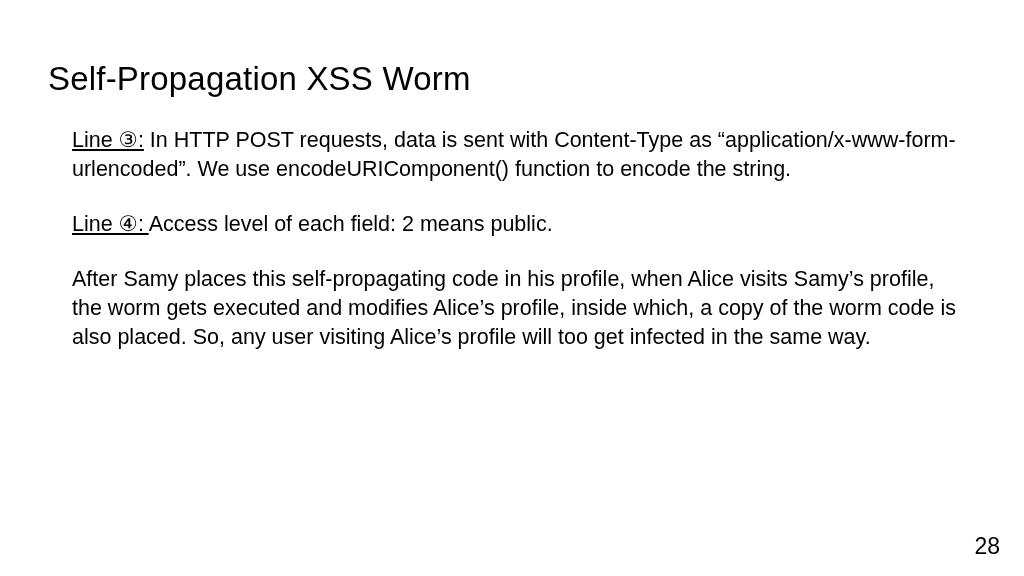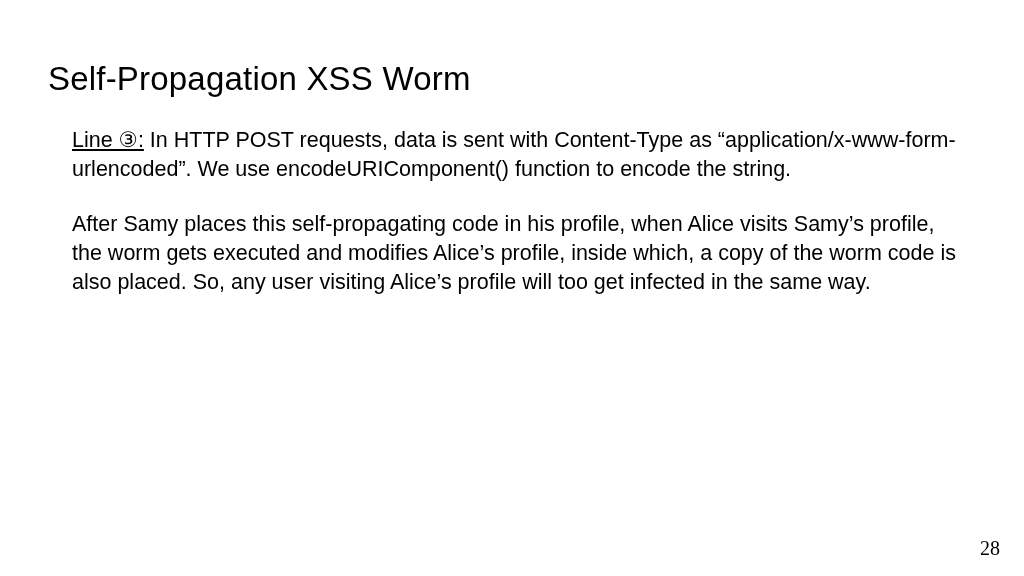"Line ④: Access level of" p.para { html: none -> <p> <span>Line ④: </span><span> Access level of each field: 2 means public.</span> </p> }
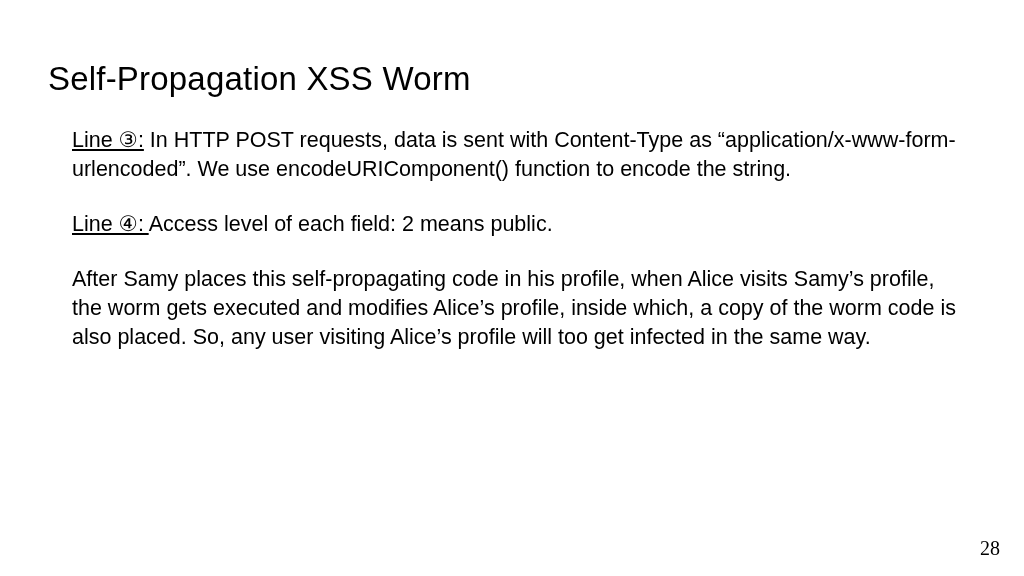"28" .pagenum { font-family: Liberation Serif, serif -> none; font-size: 20px -> 23px }
